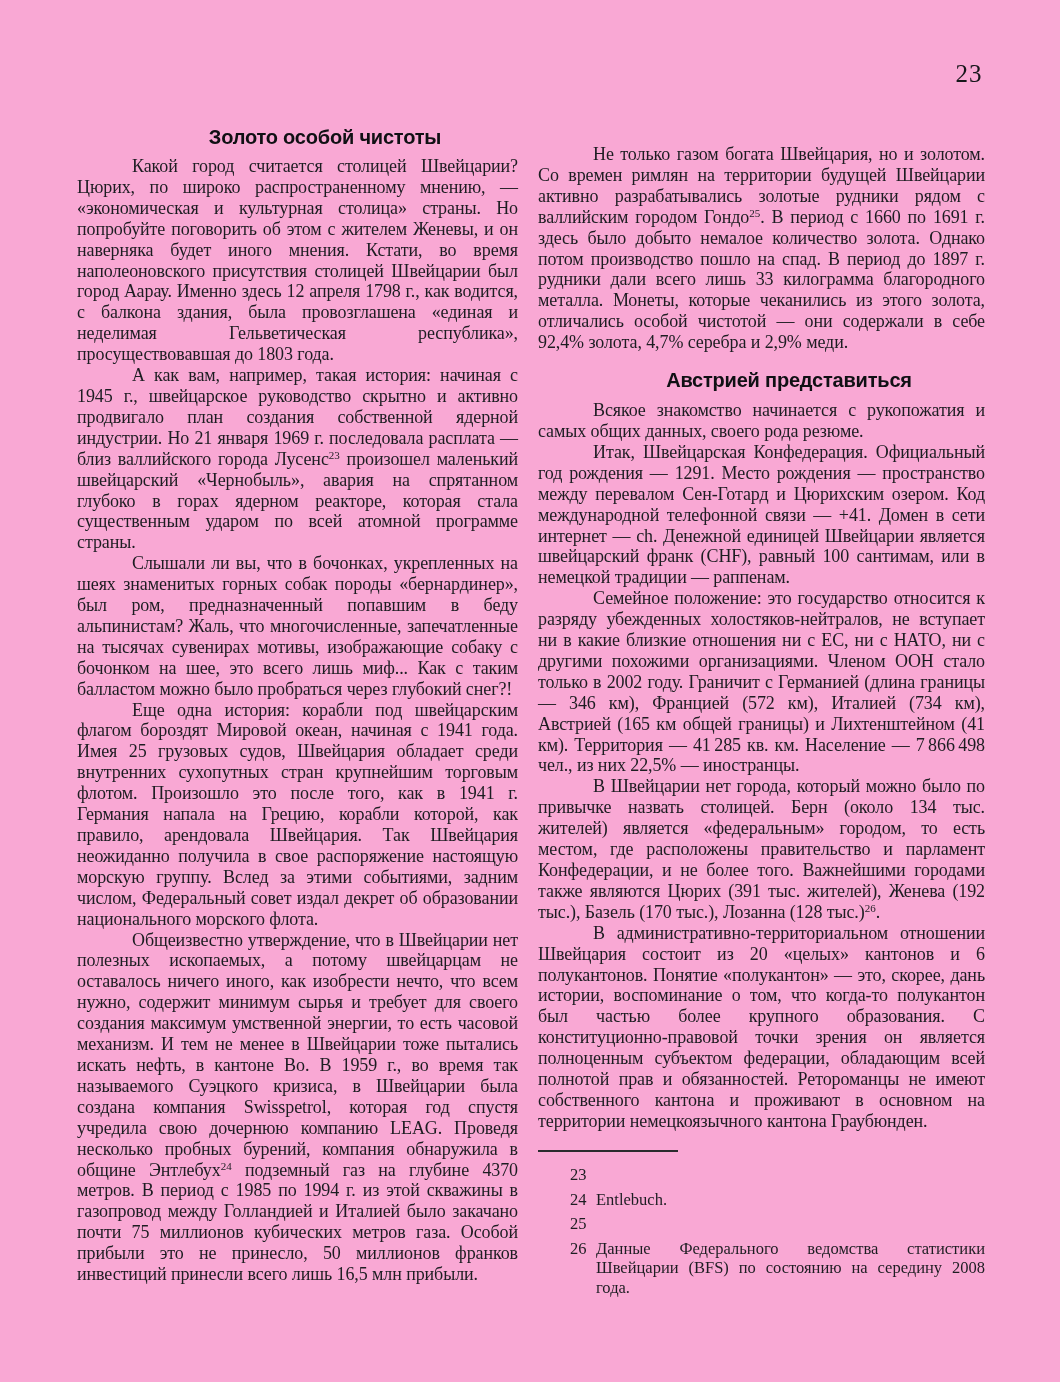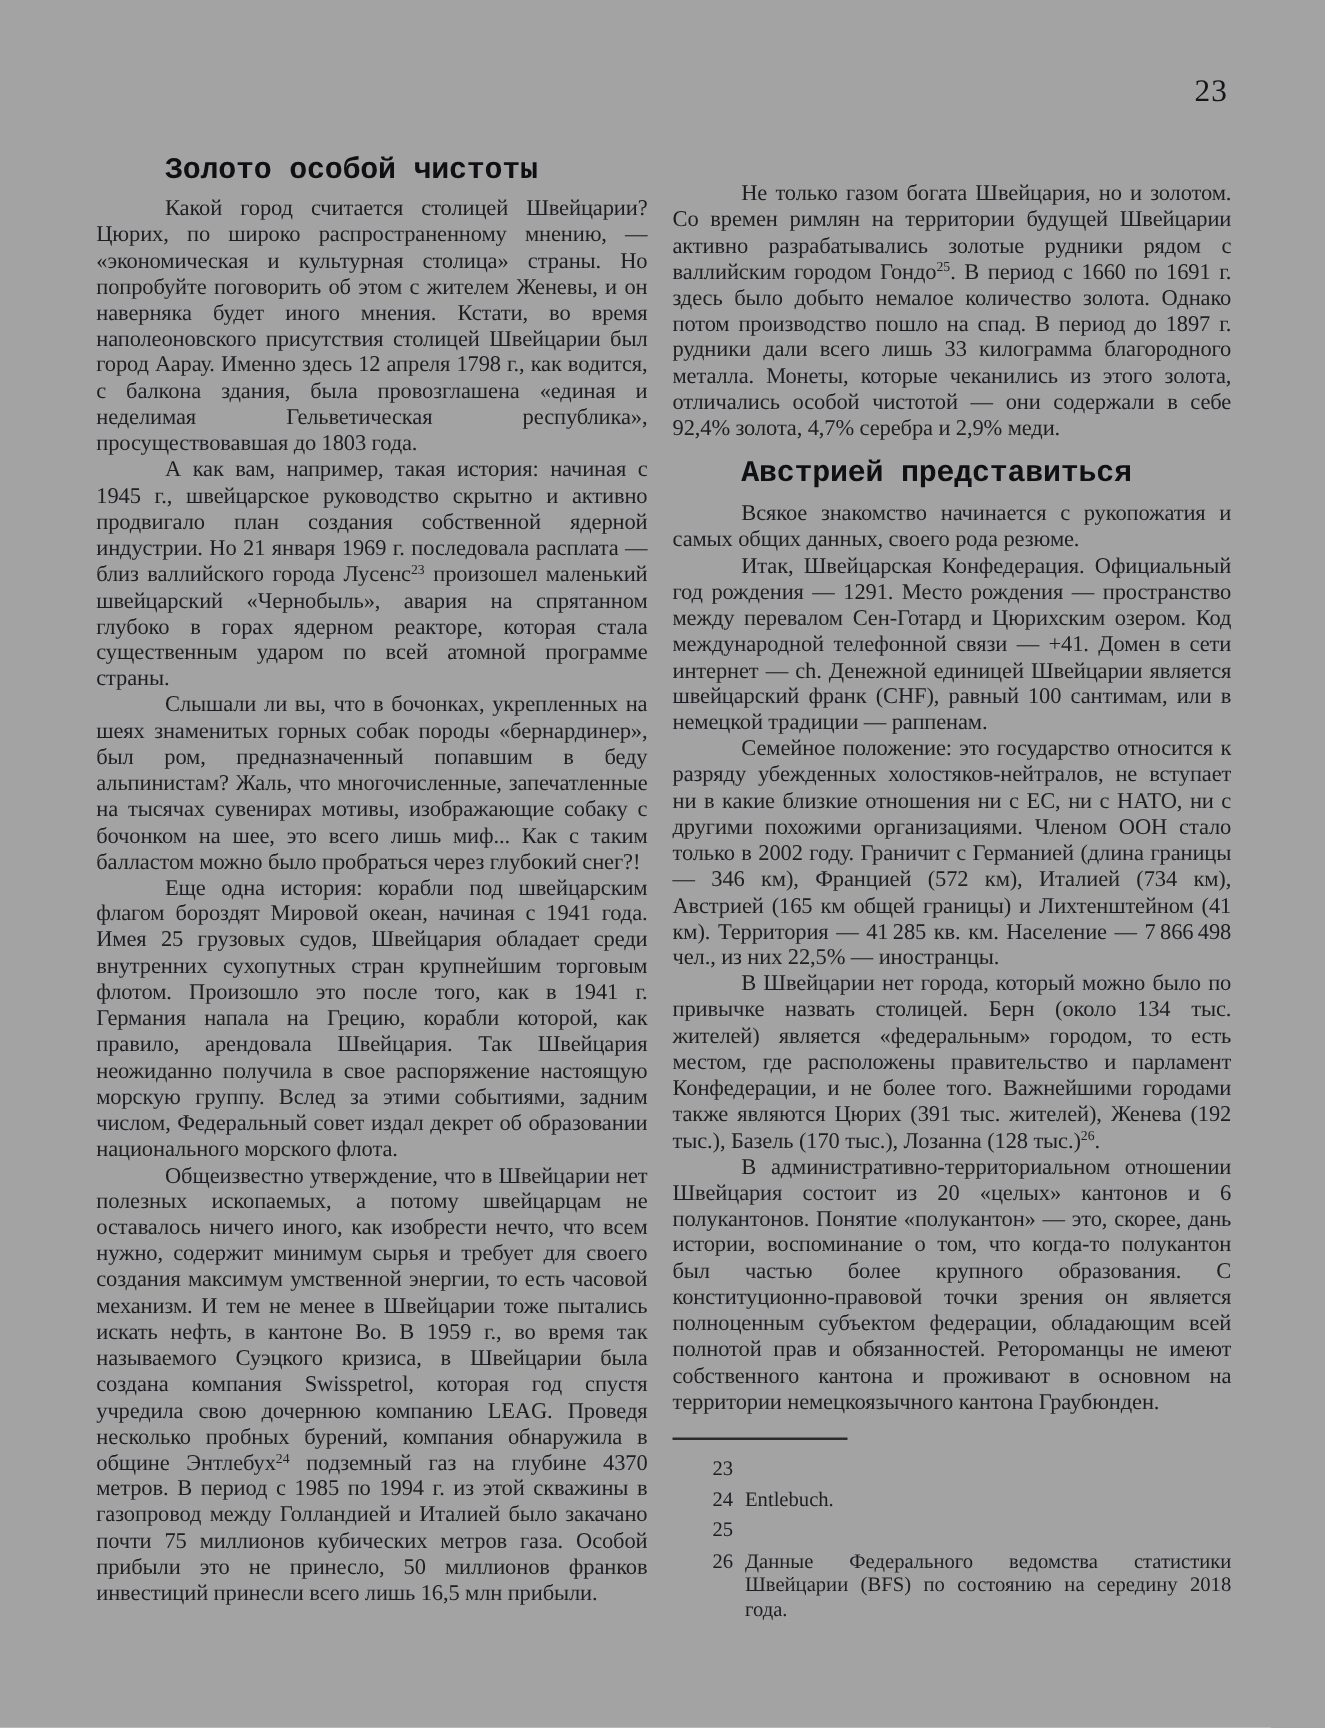"23" .page { background: #a3a3a3 -> #f9a8d4 }
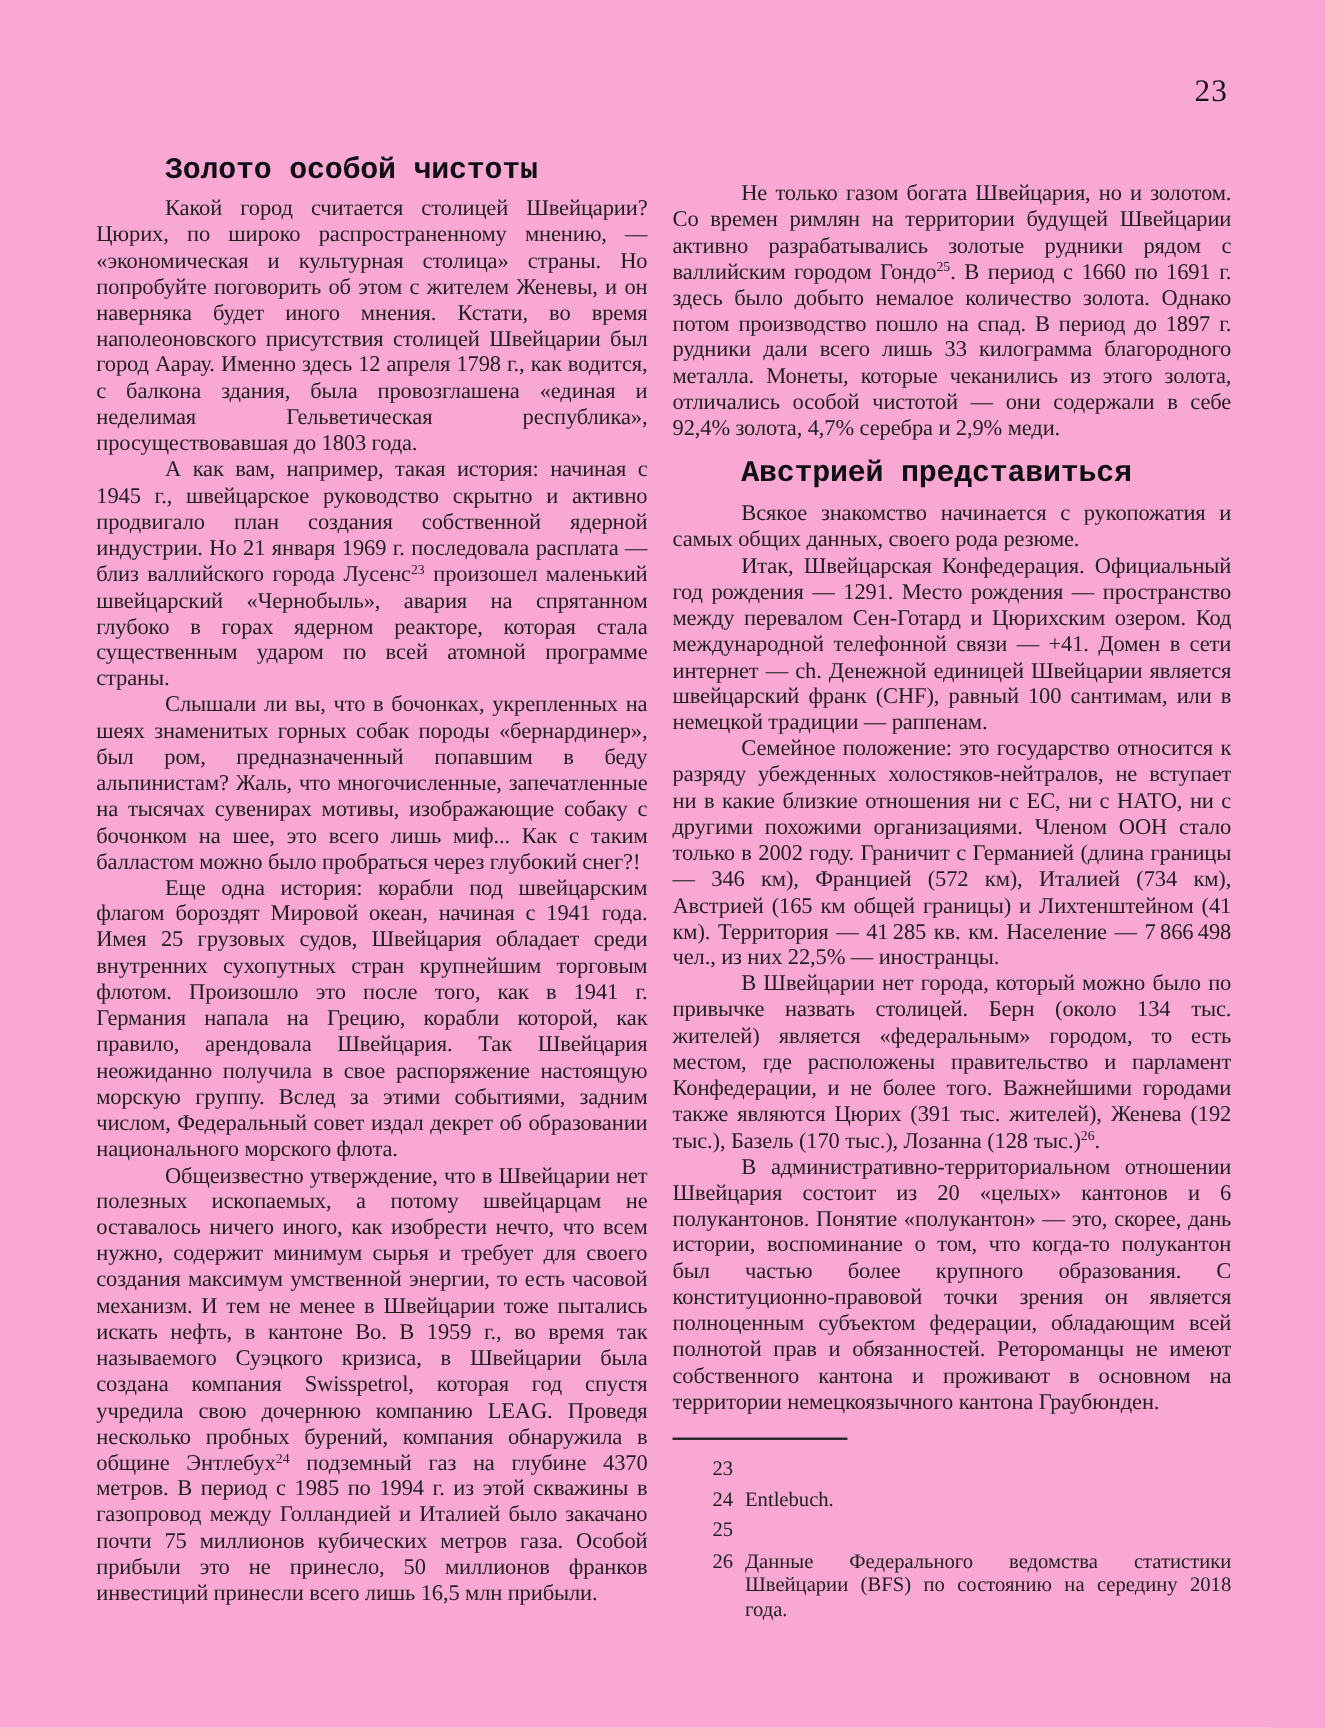"Золото особой чистоты" .col h2 { font-family: Liberation Mono, monospace -> Liberation Sans, sans-serif; font-size: 24px -> 20px; text-align: left -> center }
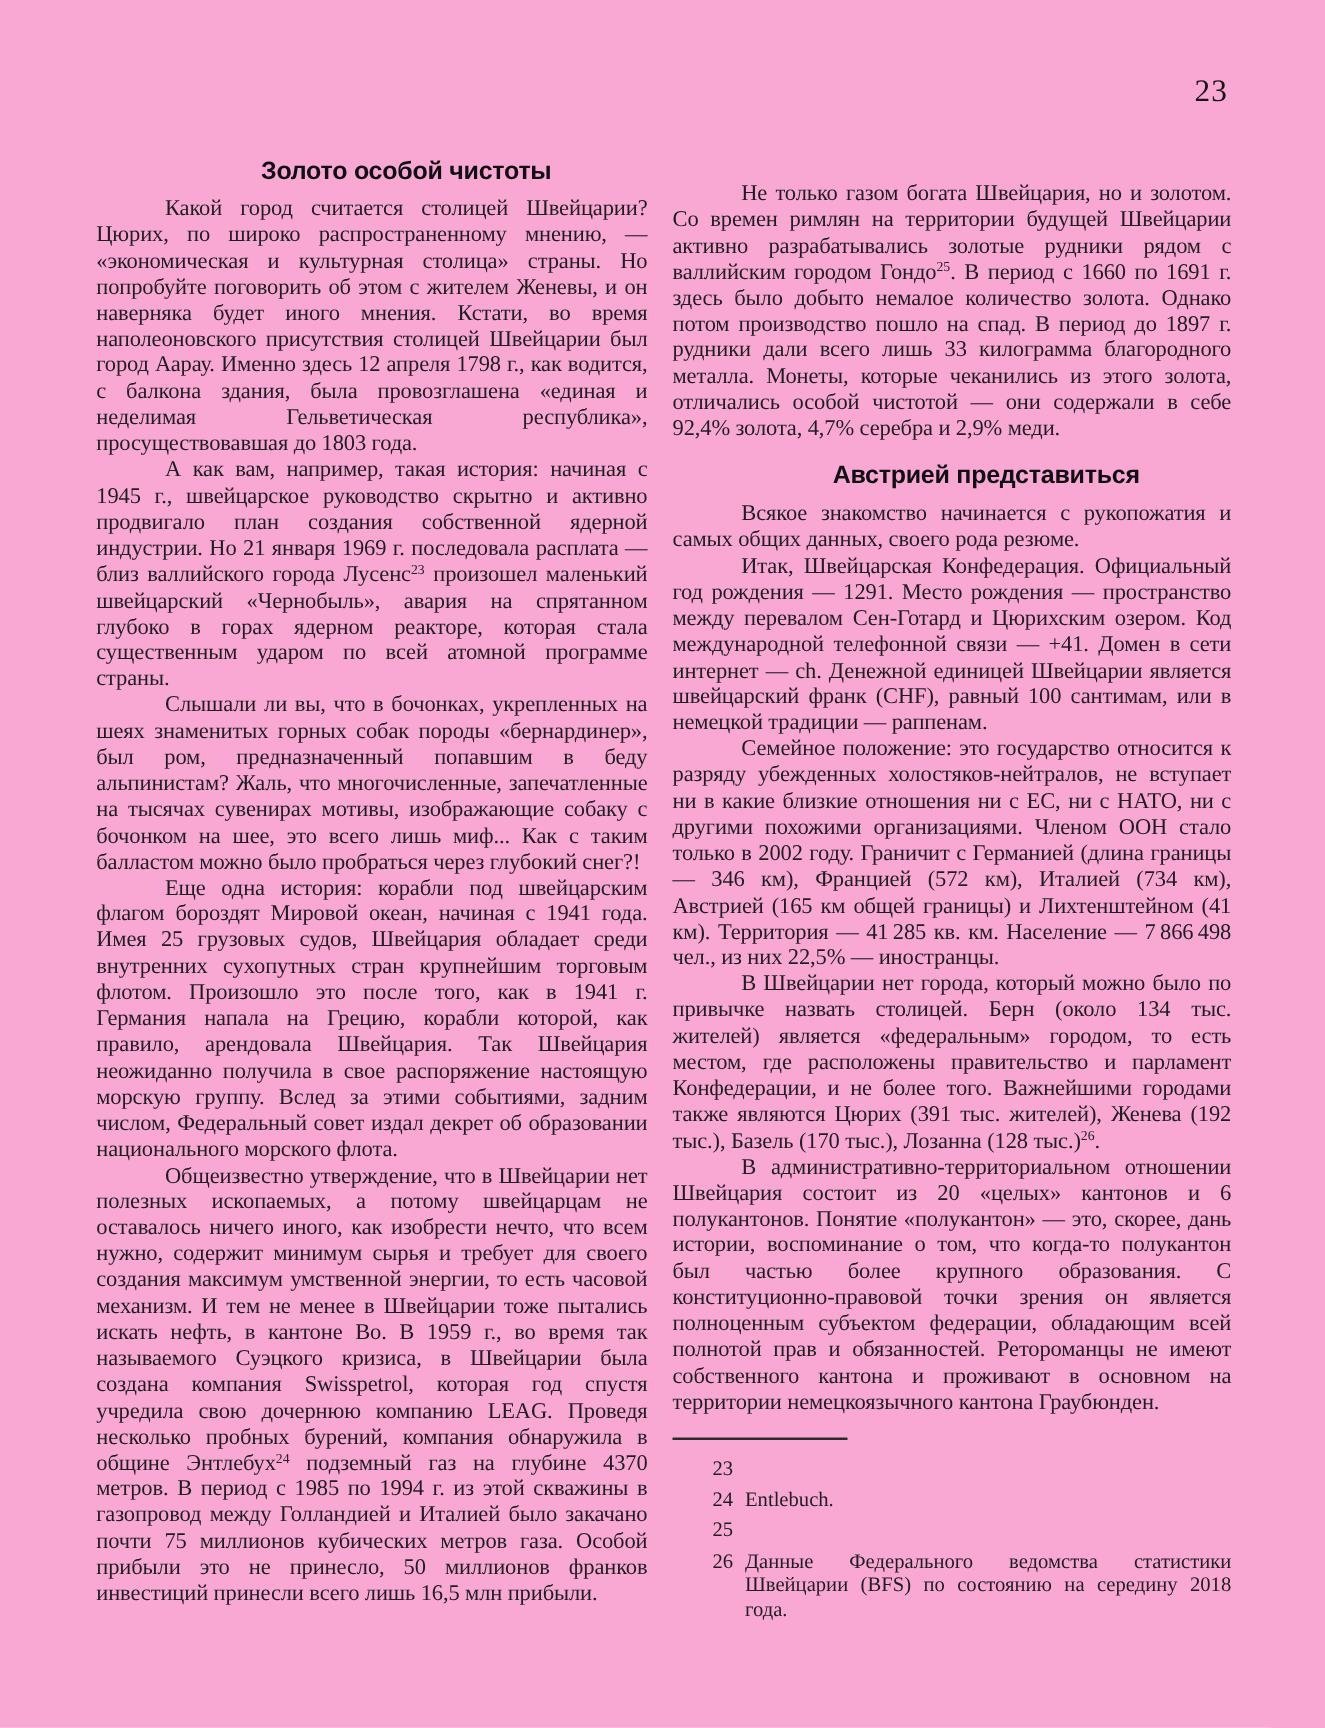"Данные Федерального ведомства статистики" span.fn-text { text: 2018 -> 2008 }
